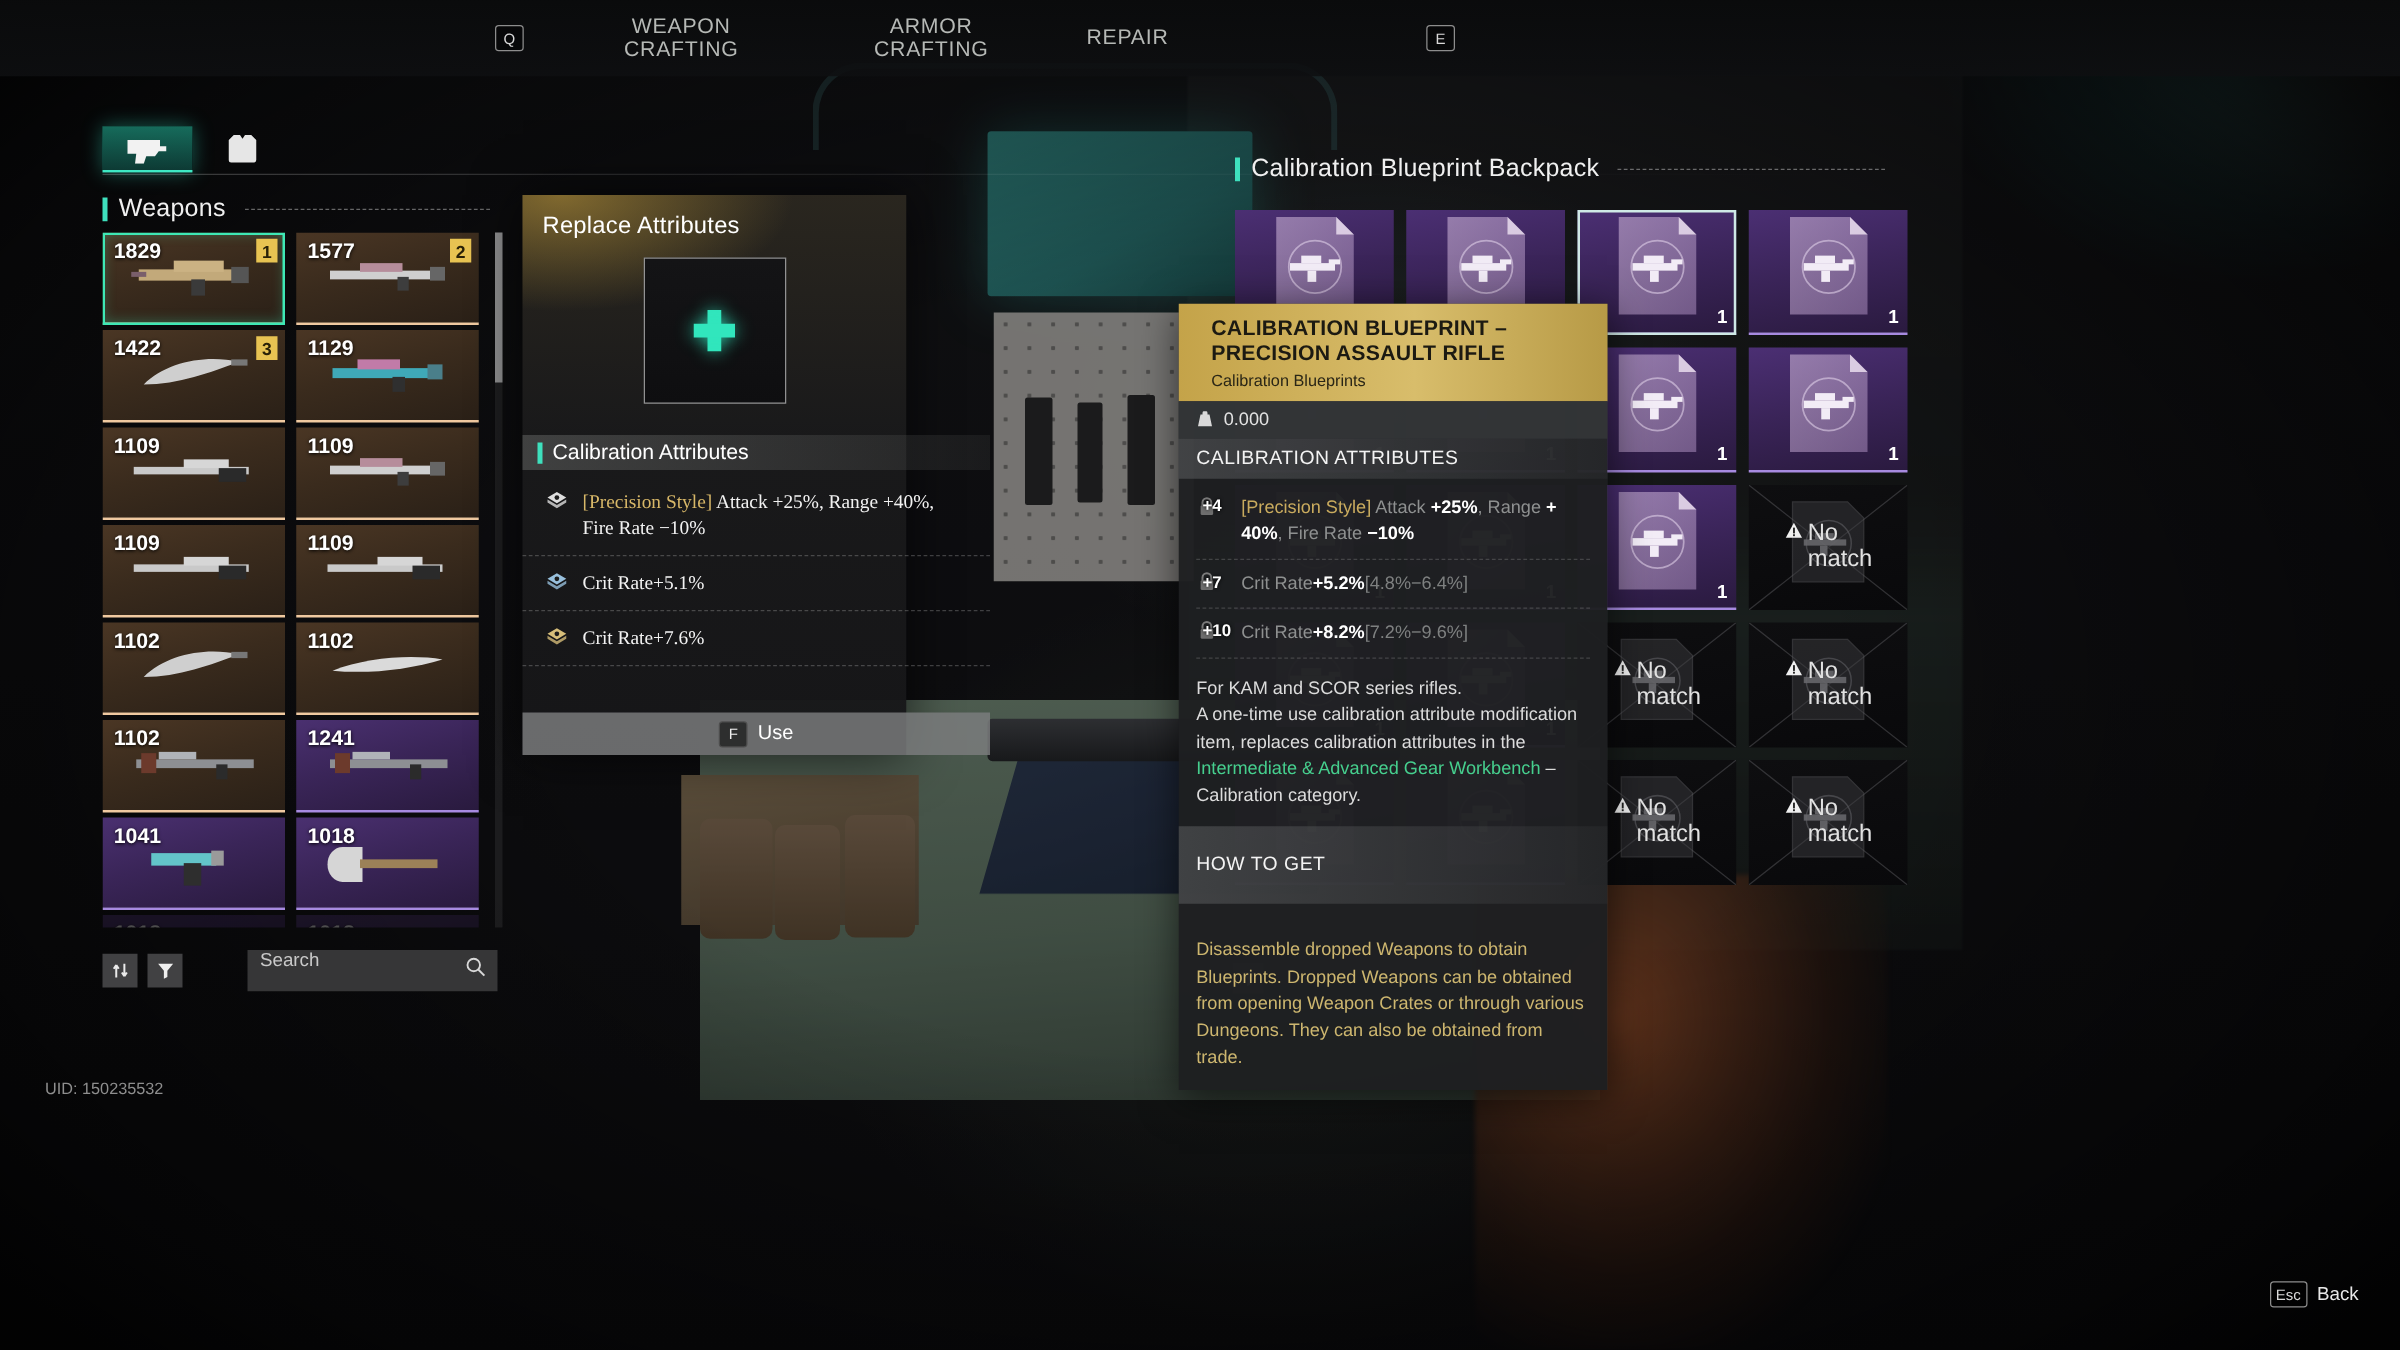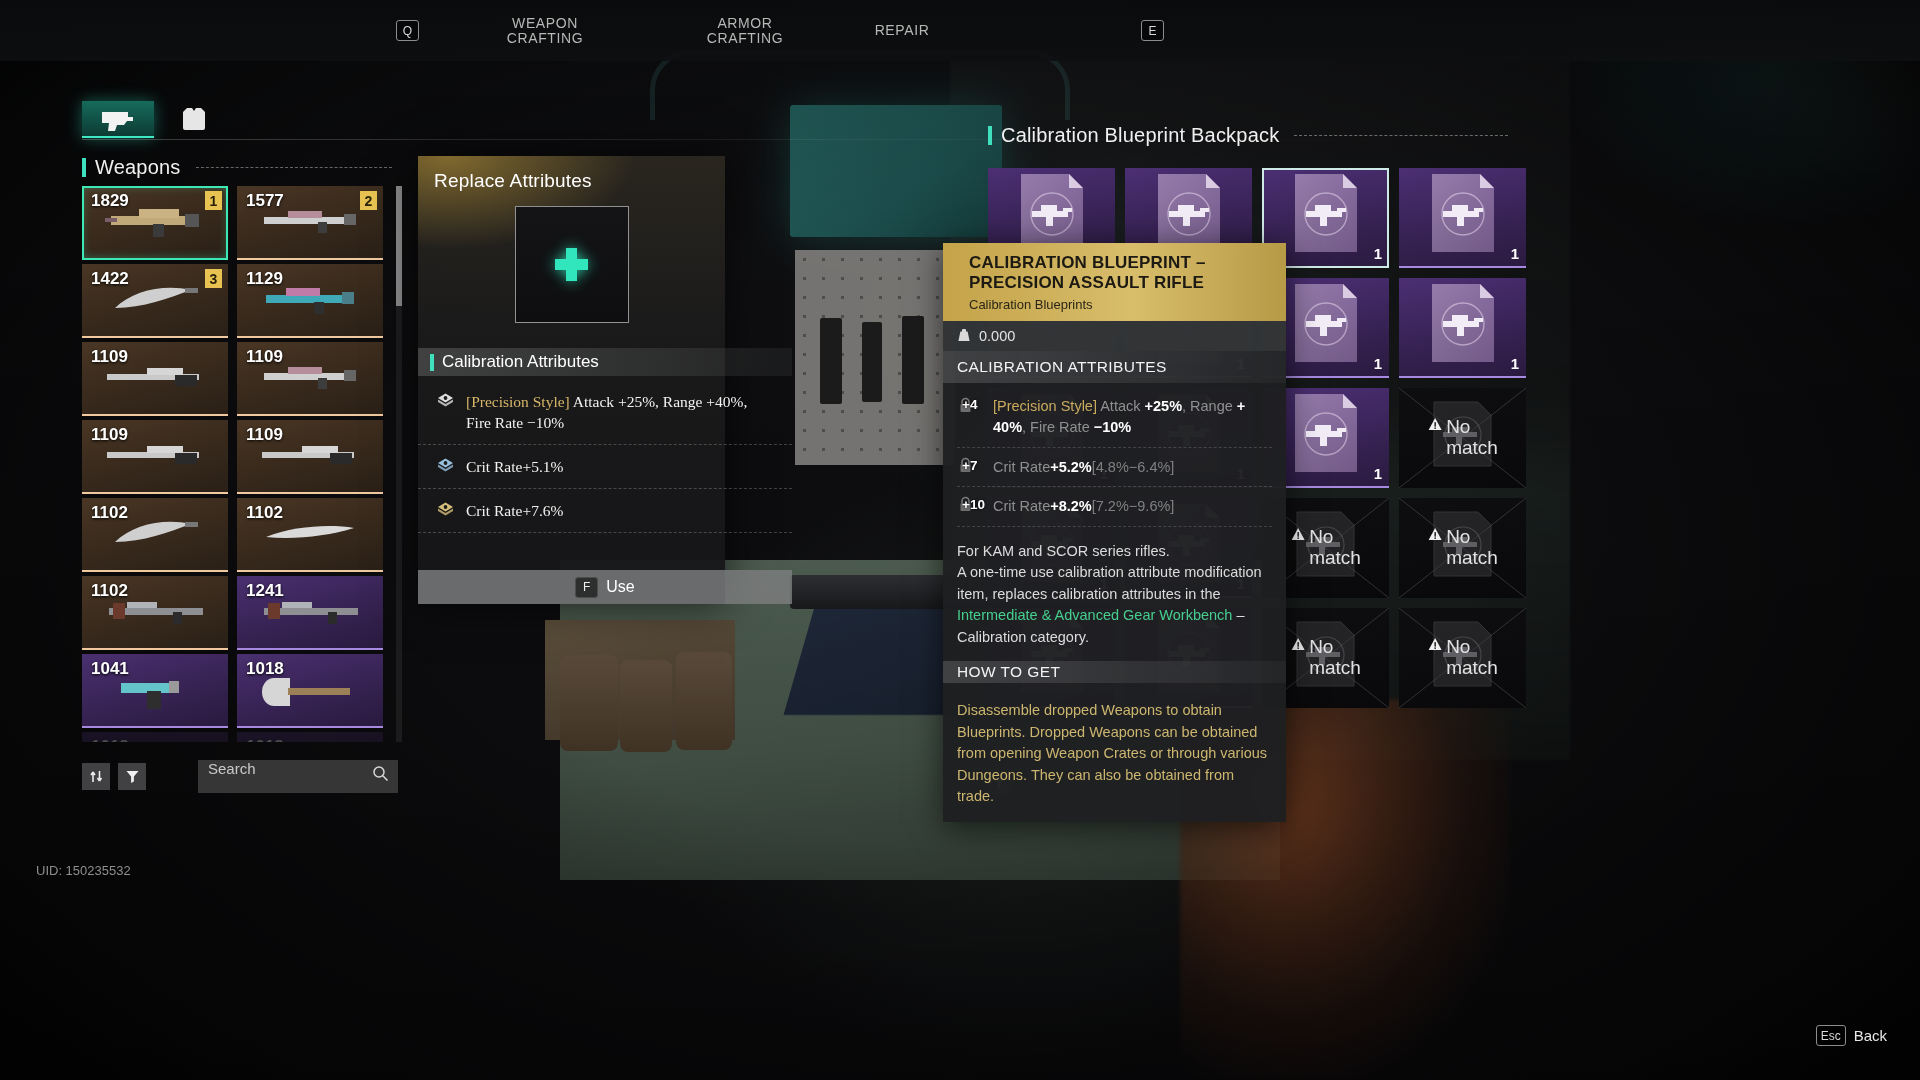"WEAPON" .navtab { font-size: 14px -> 17px }
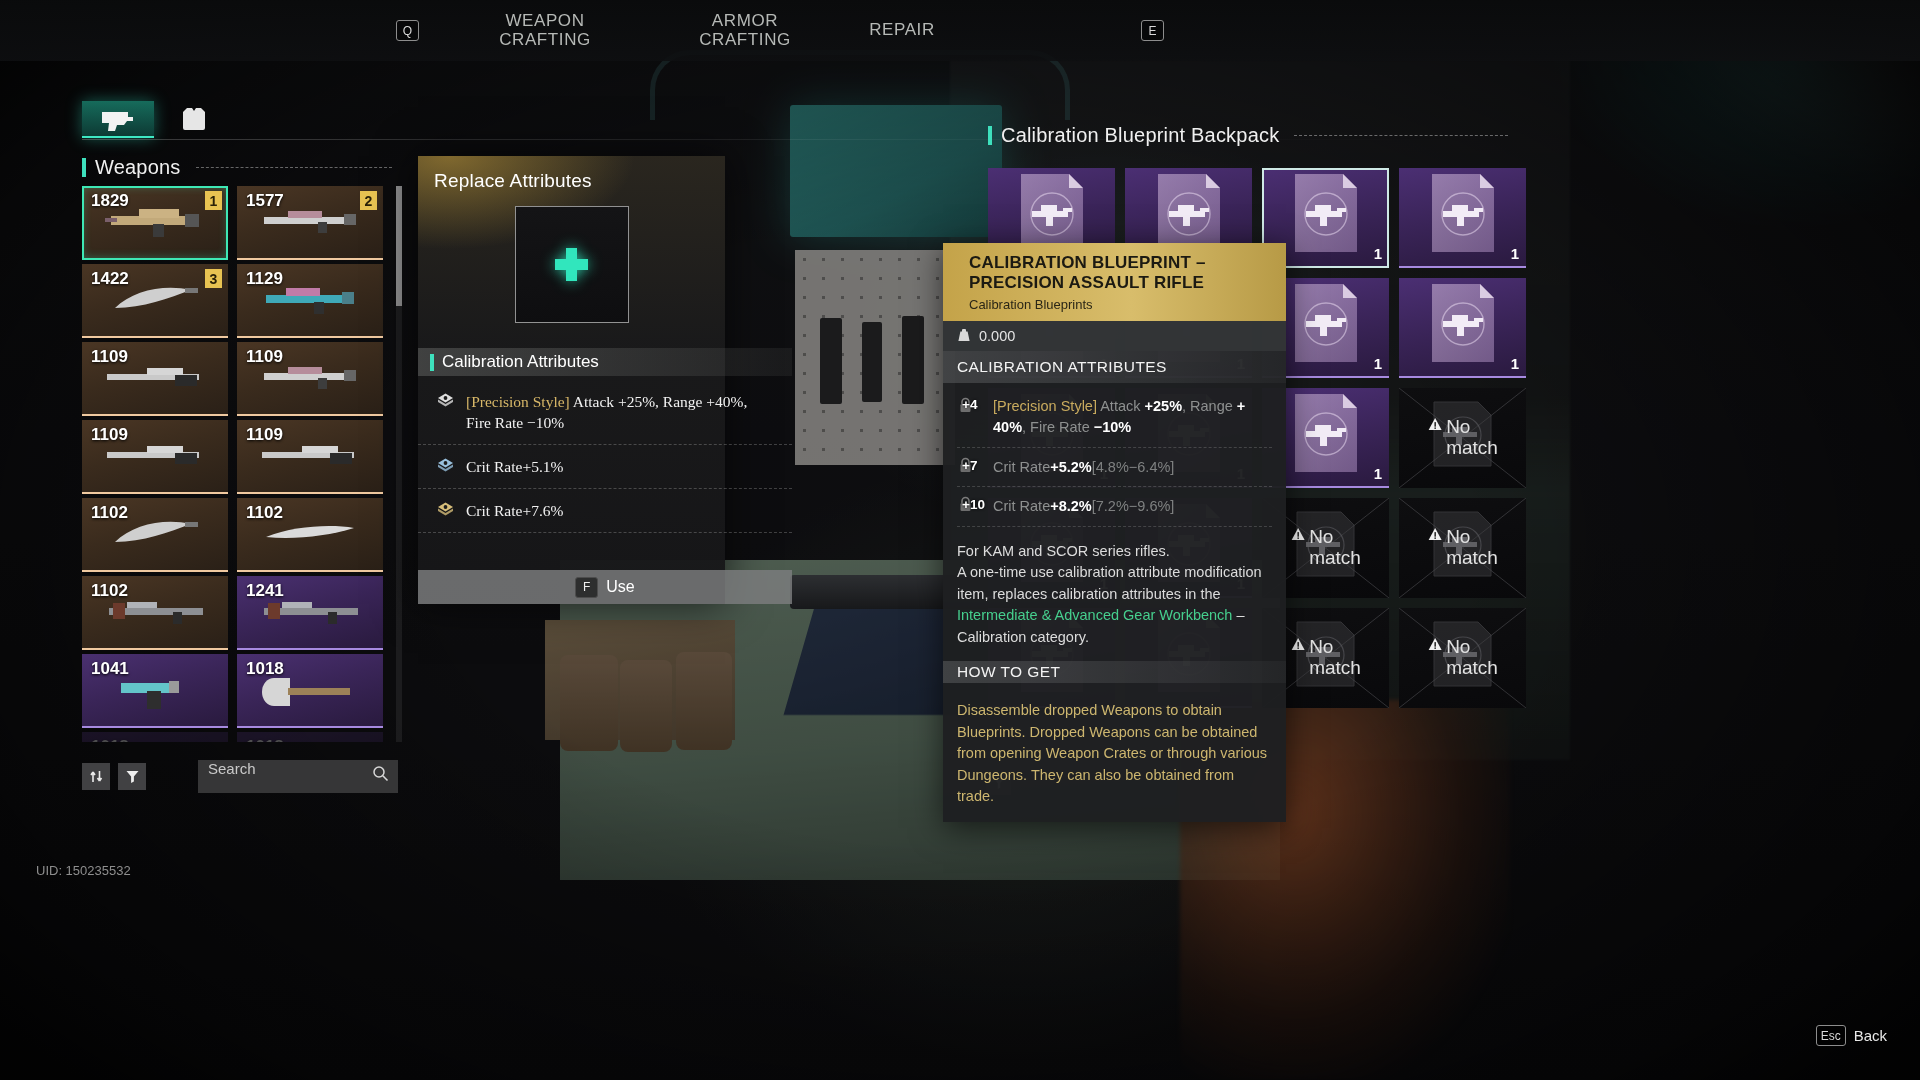"HOW TO GET" .tt-how-head { padding: 2px 14px -> 22px 14px }
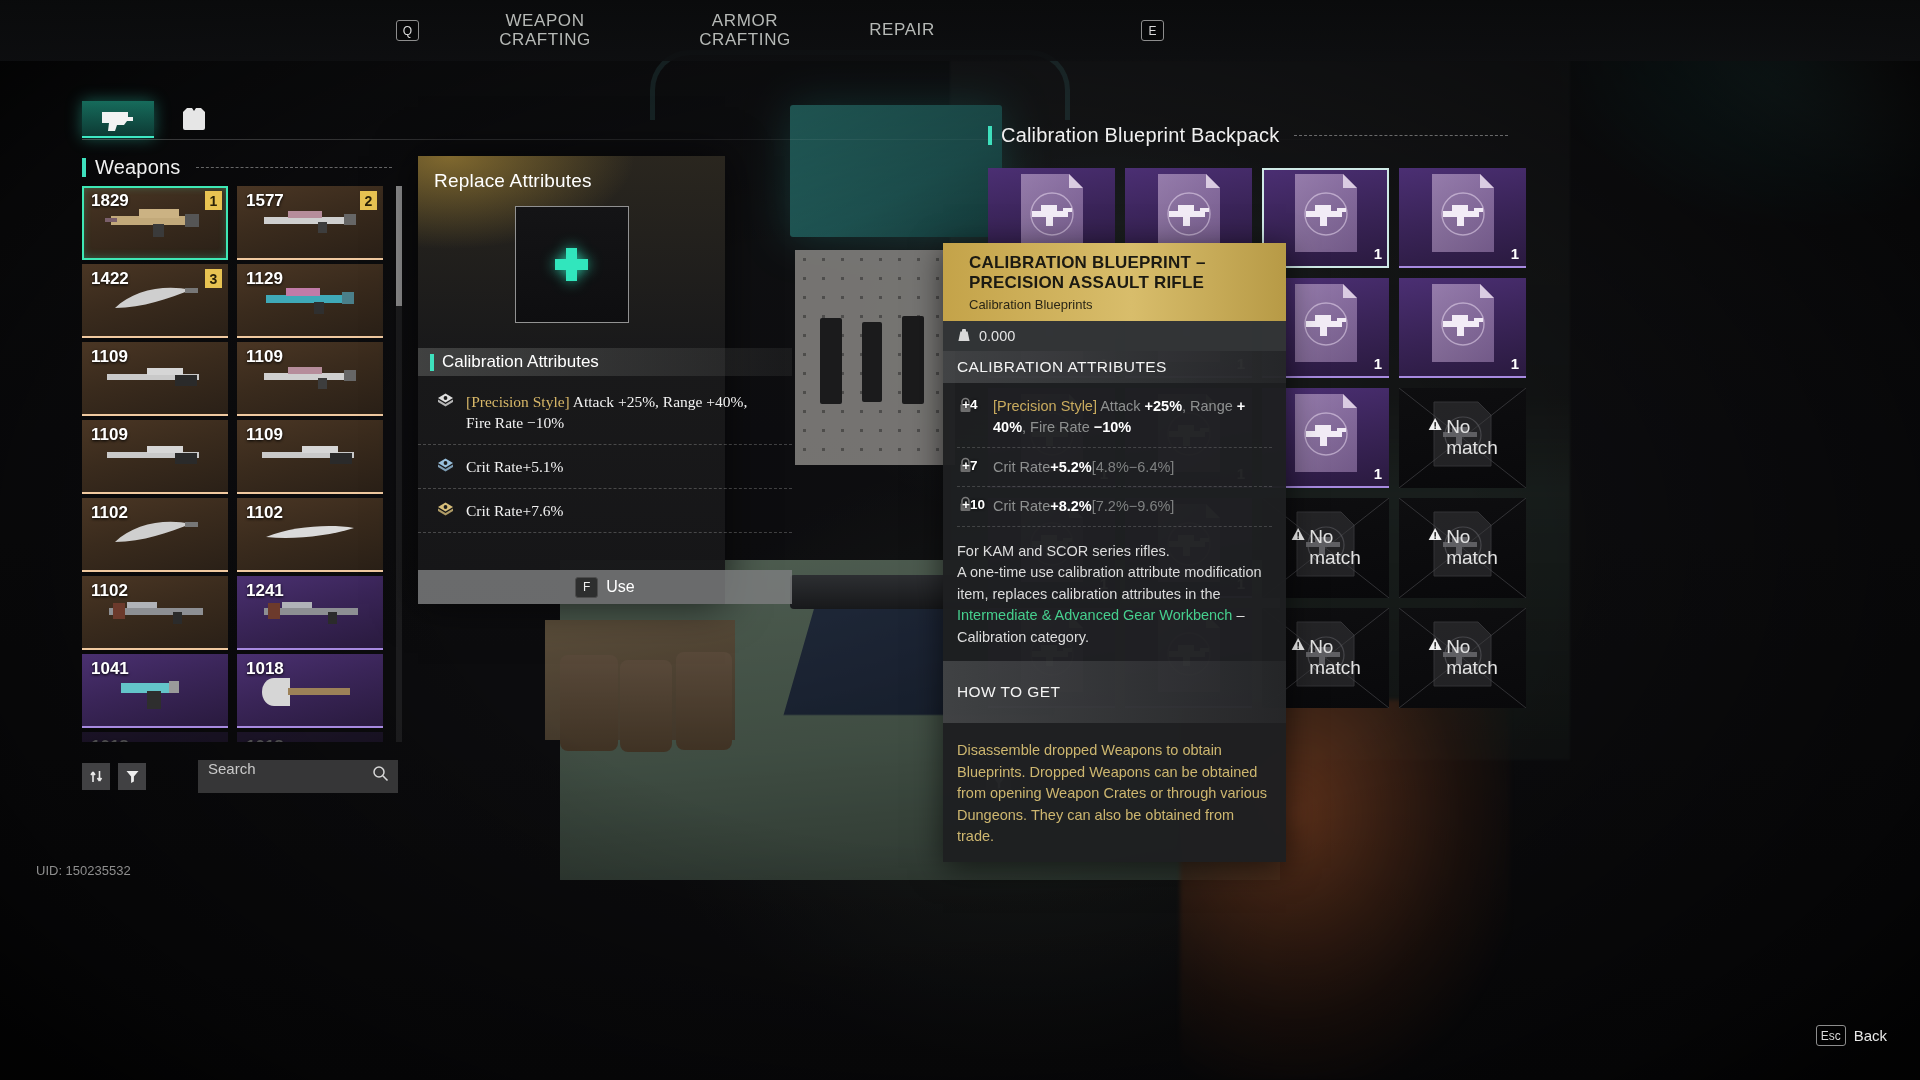"Disassemble dropped Weapons to obtain" .tt-how-body { padding: 17px 14px 14px 14px -> 27px 14px 14px 14px }
